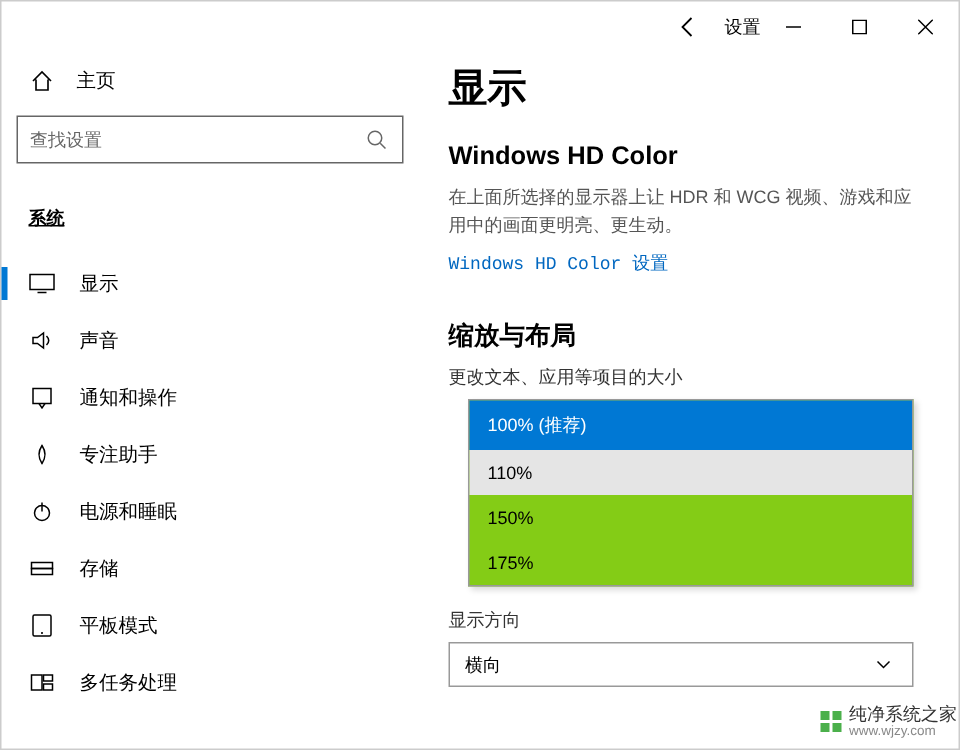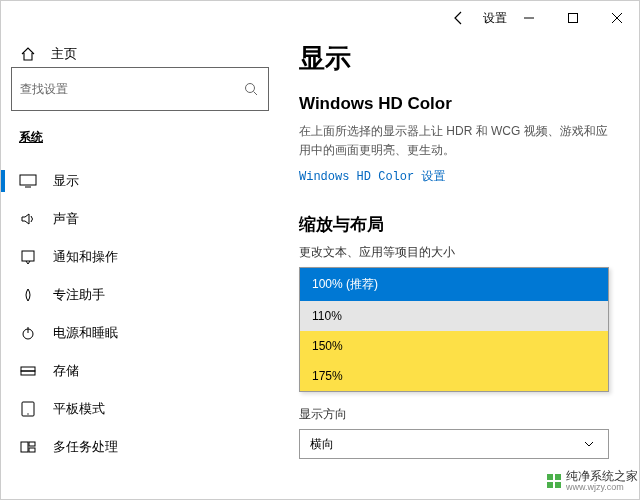"查找设置" .search-box { height: 44px -> 32px; margin-top: none -> 10px }
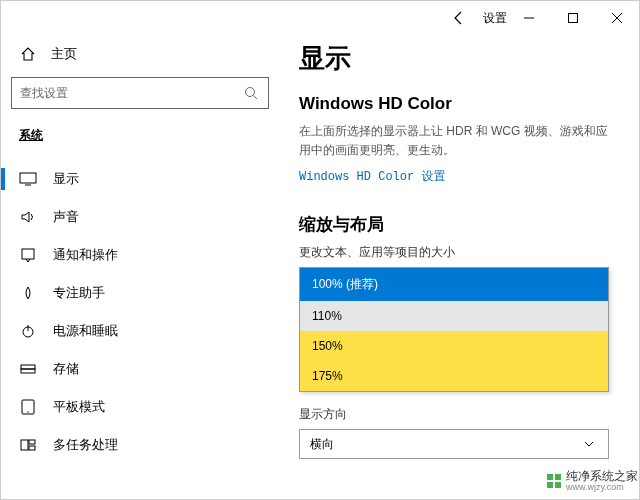"系统" .group-label { margin-top: 18px -> 28px }
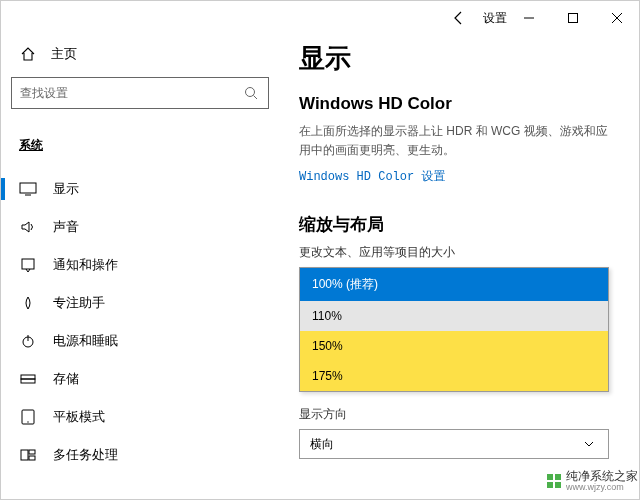"100% (推荐)" .dropdown-open { background: #fde047 -> #84cc16; margin-left: none -> 13px }
